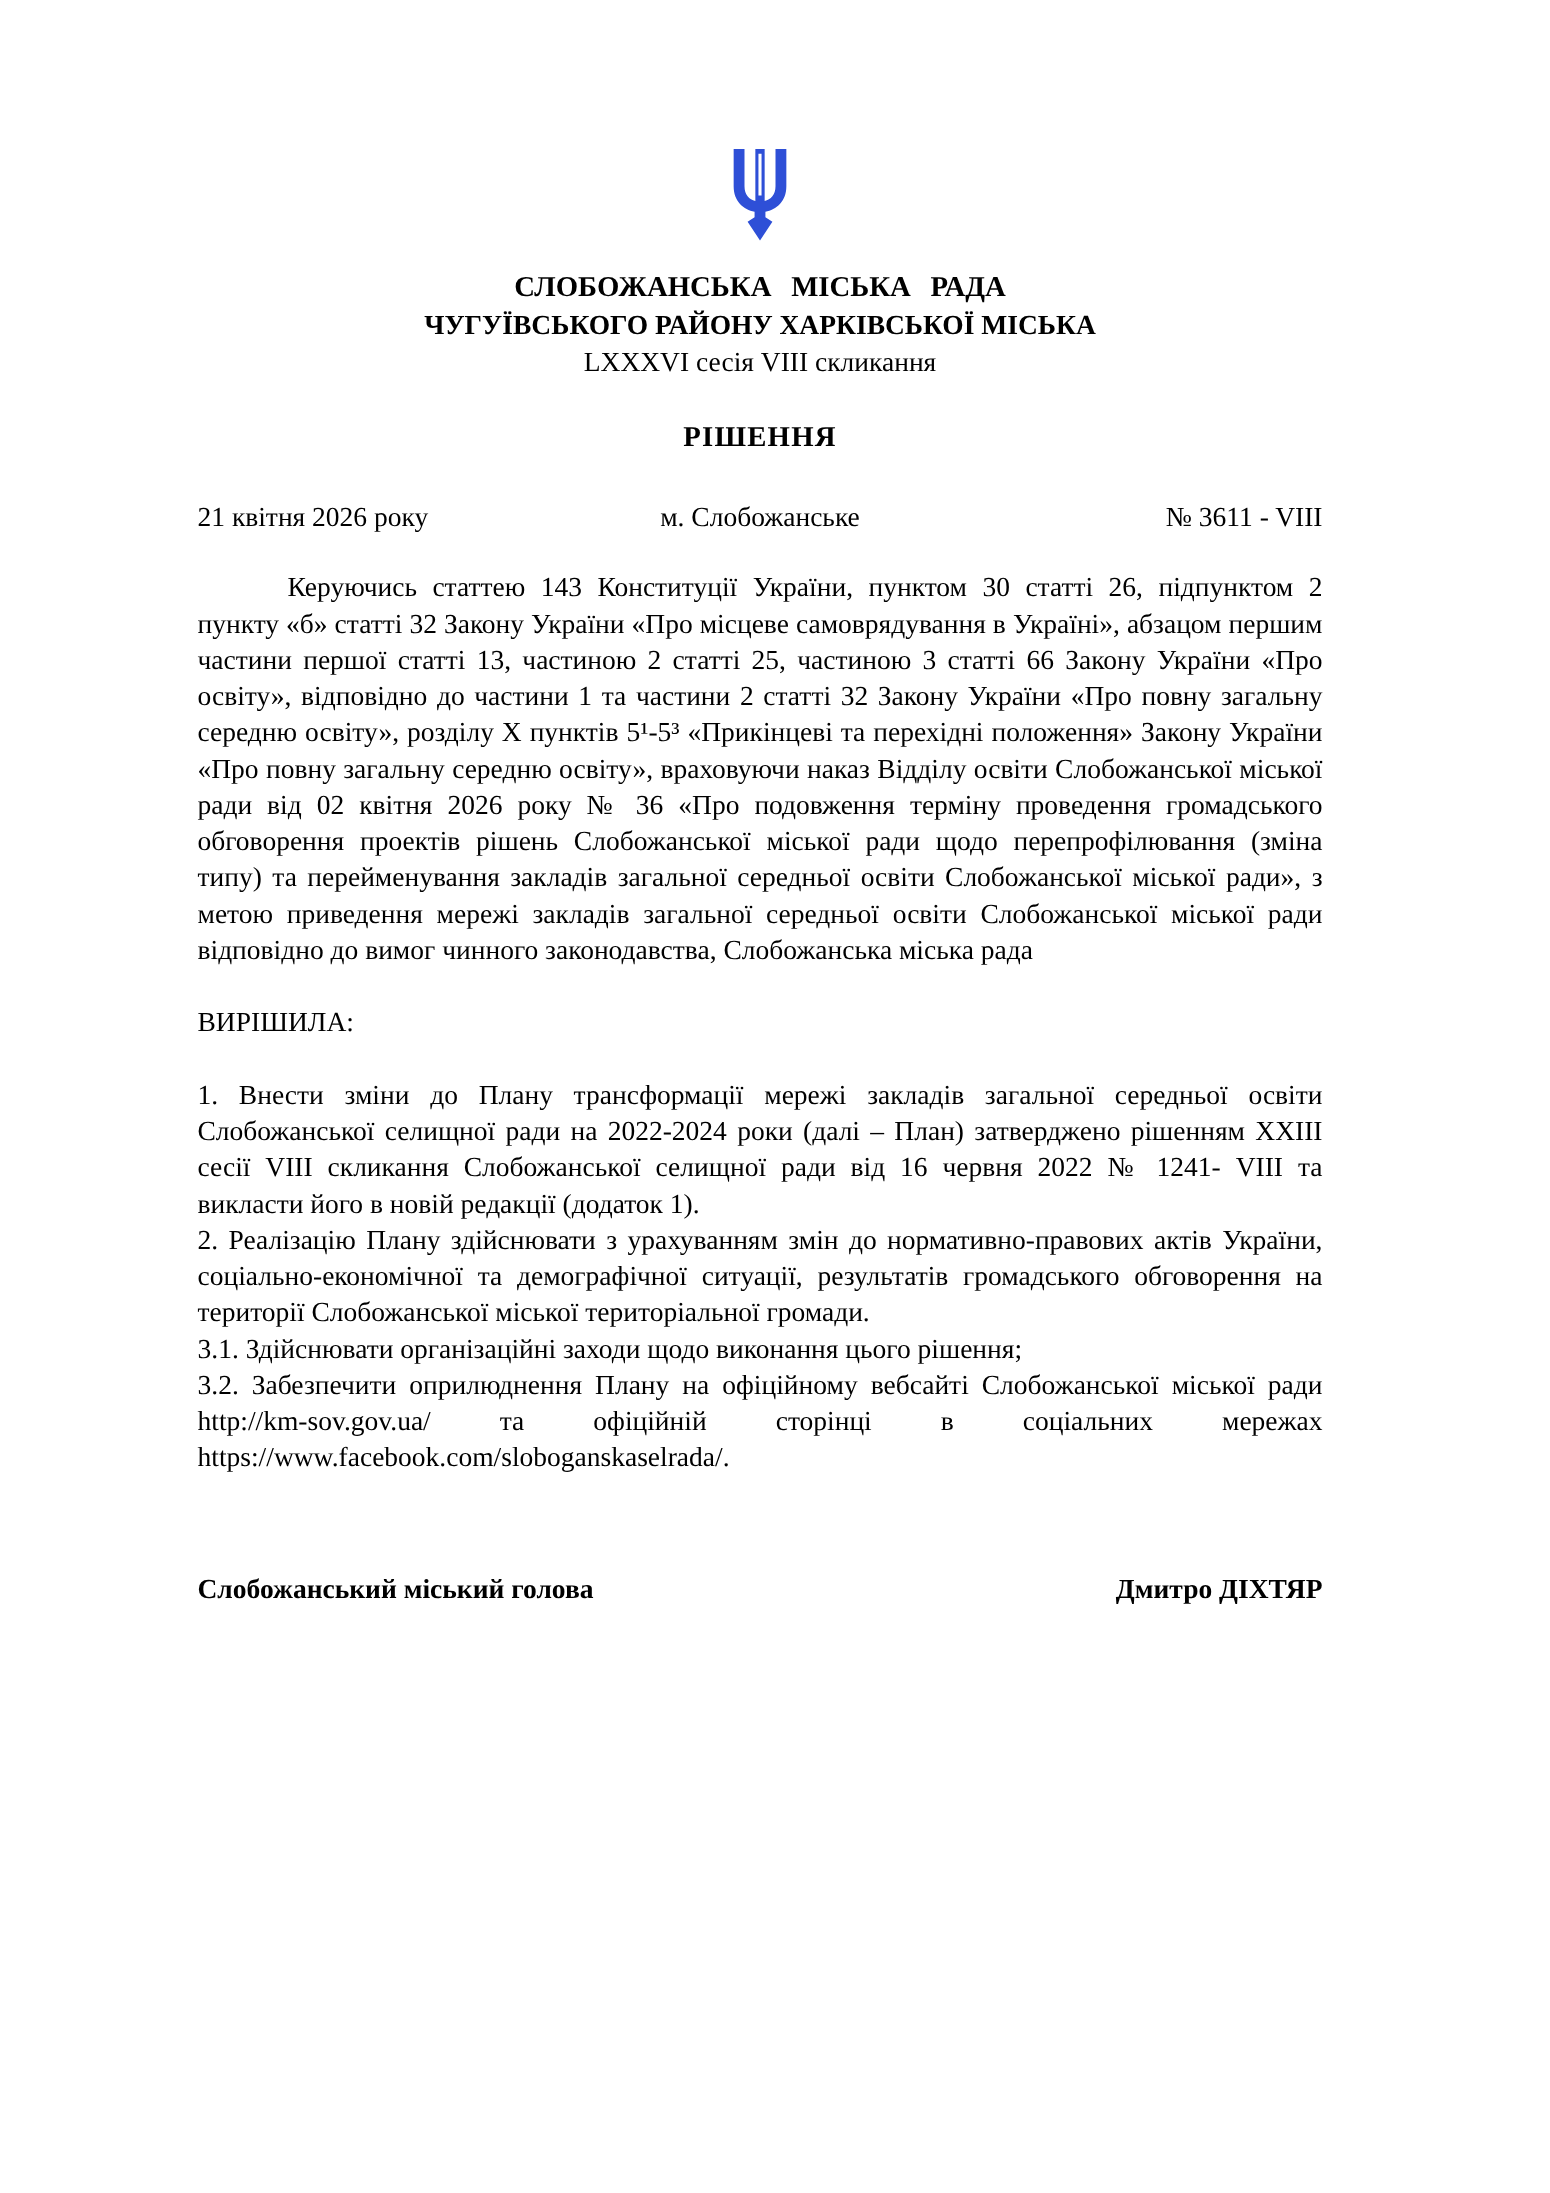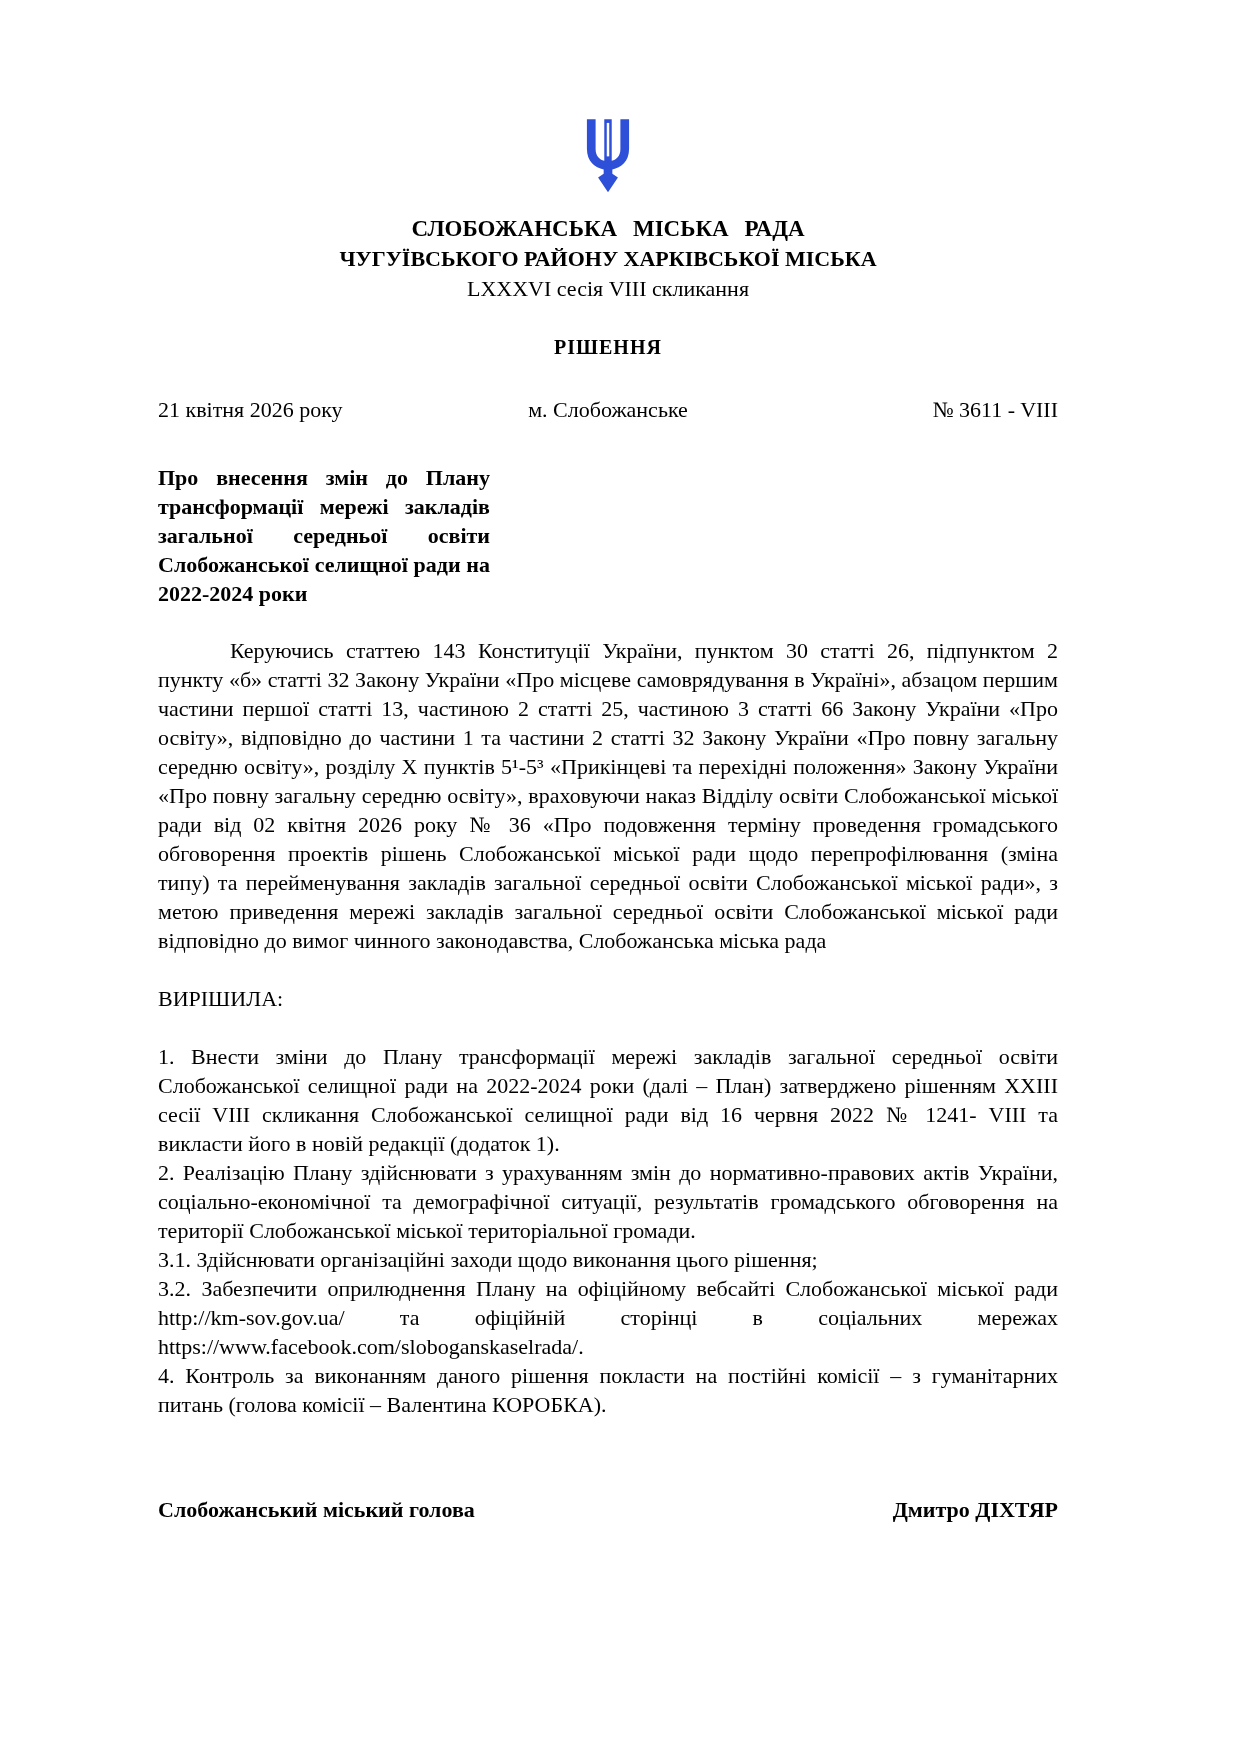"РІШЕННЯ" .doctype { font-size: 20px -> 23px }
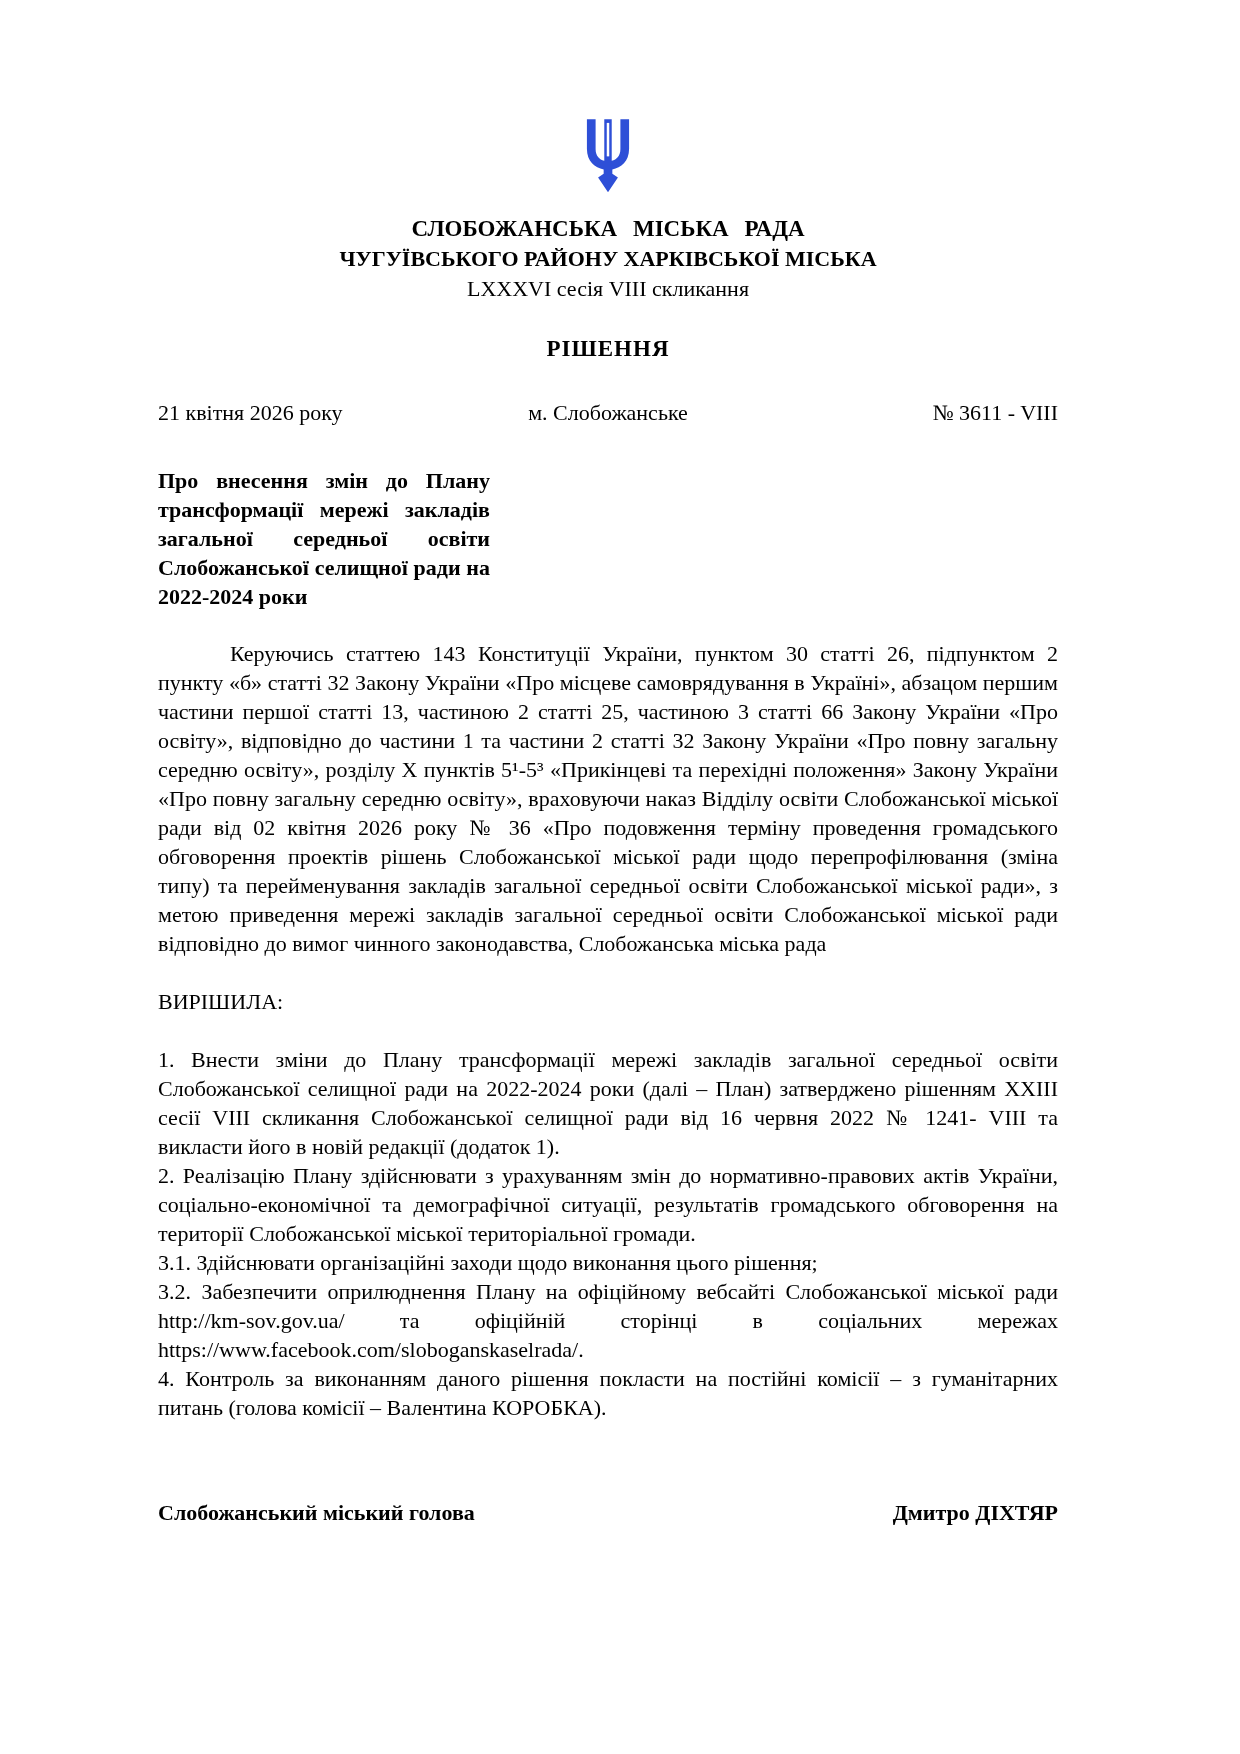"Про внесення змін до Плану" div.subject { html: <div>Про внесення змін до Плану трансформації мережі закладів загальної середньої освіти Слобожанської селищної ради на 2022-2024 роки</div> -> none }
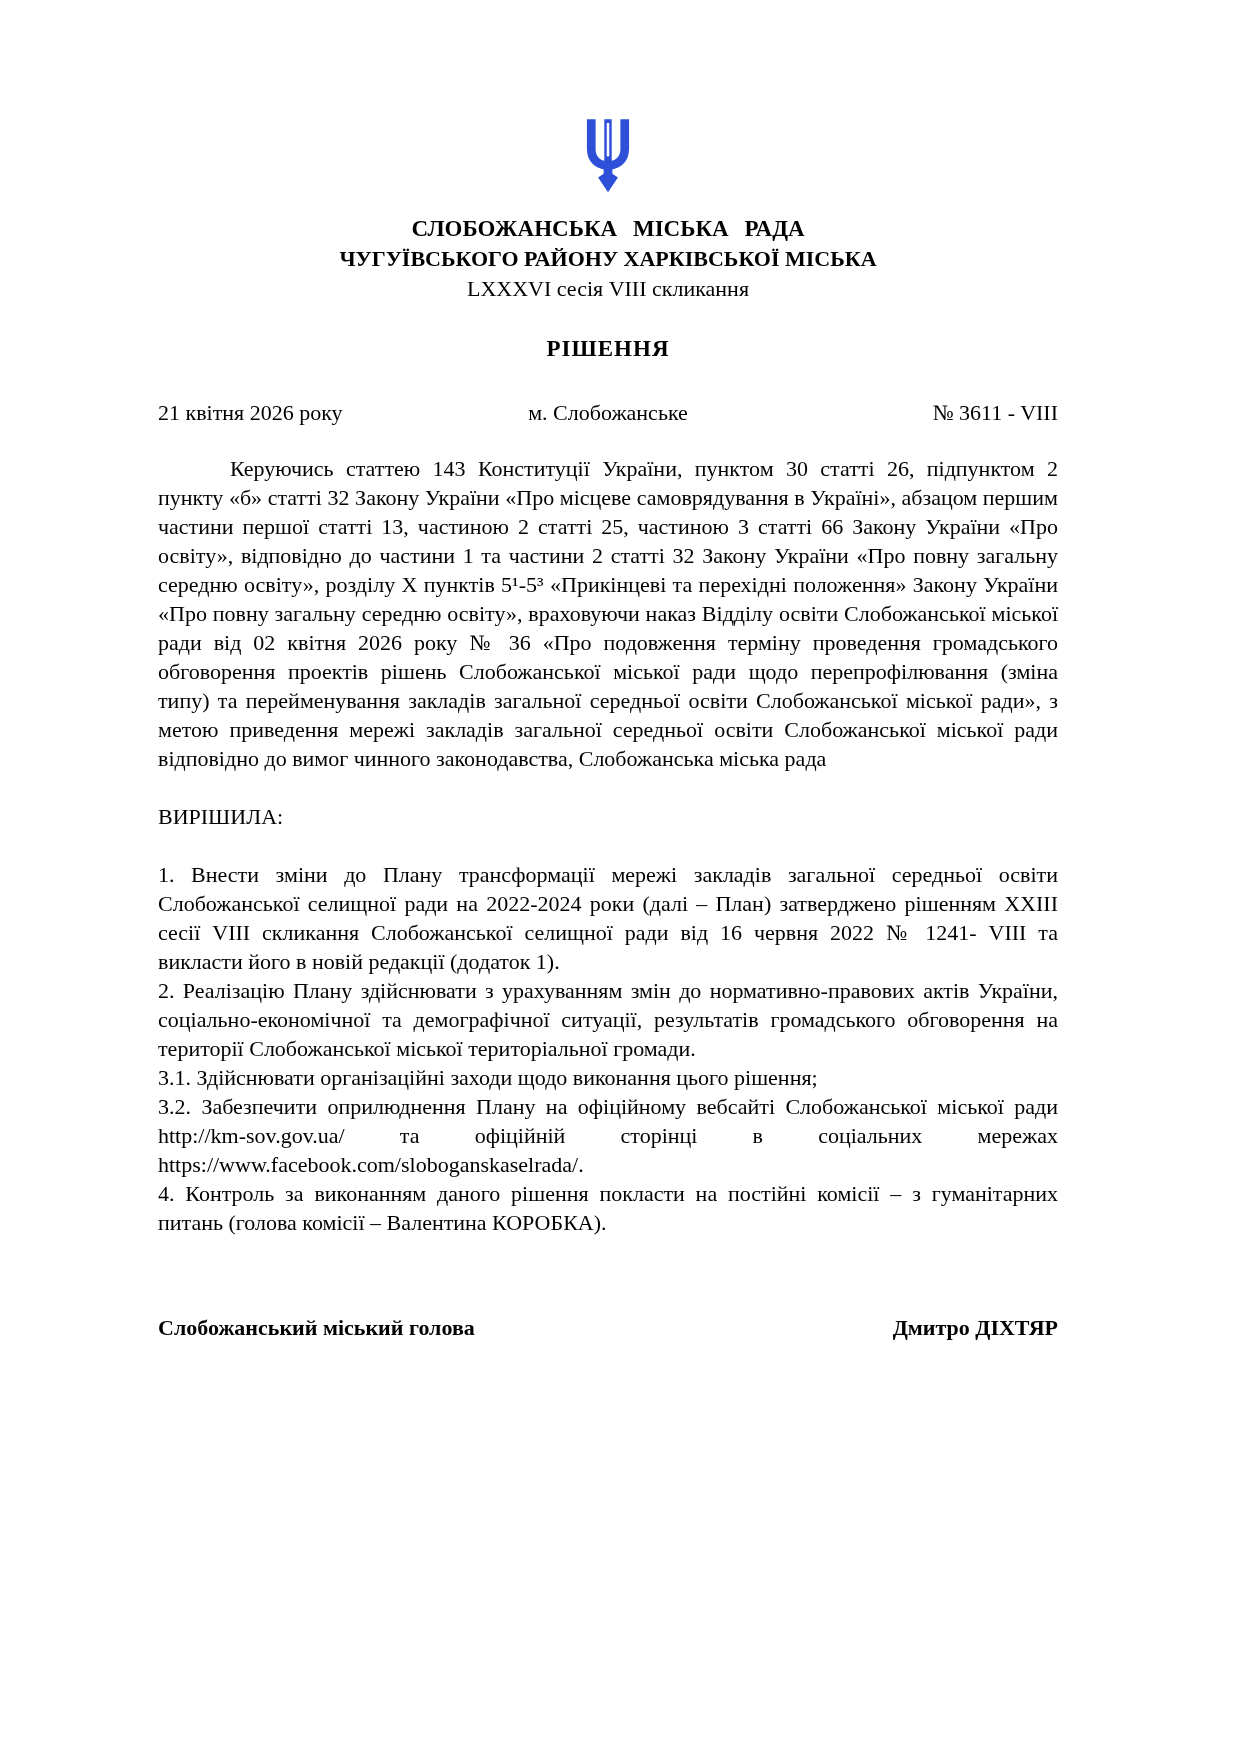"4. Контроль за виконанням даного" p.item { html: <p>4. Контроль за виконанням даного рішення покласти на постійні комісії – з гуманітарних питань (голова комісії – Валентина КОРОБКА).</p> -> none }
